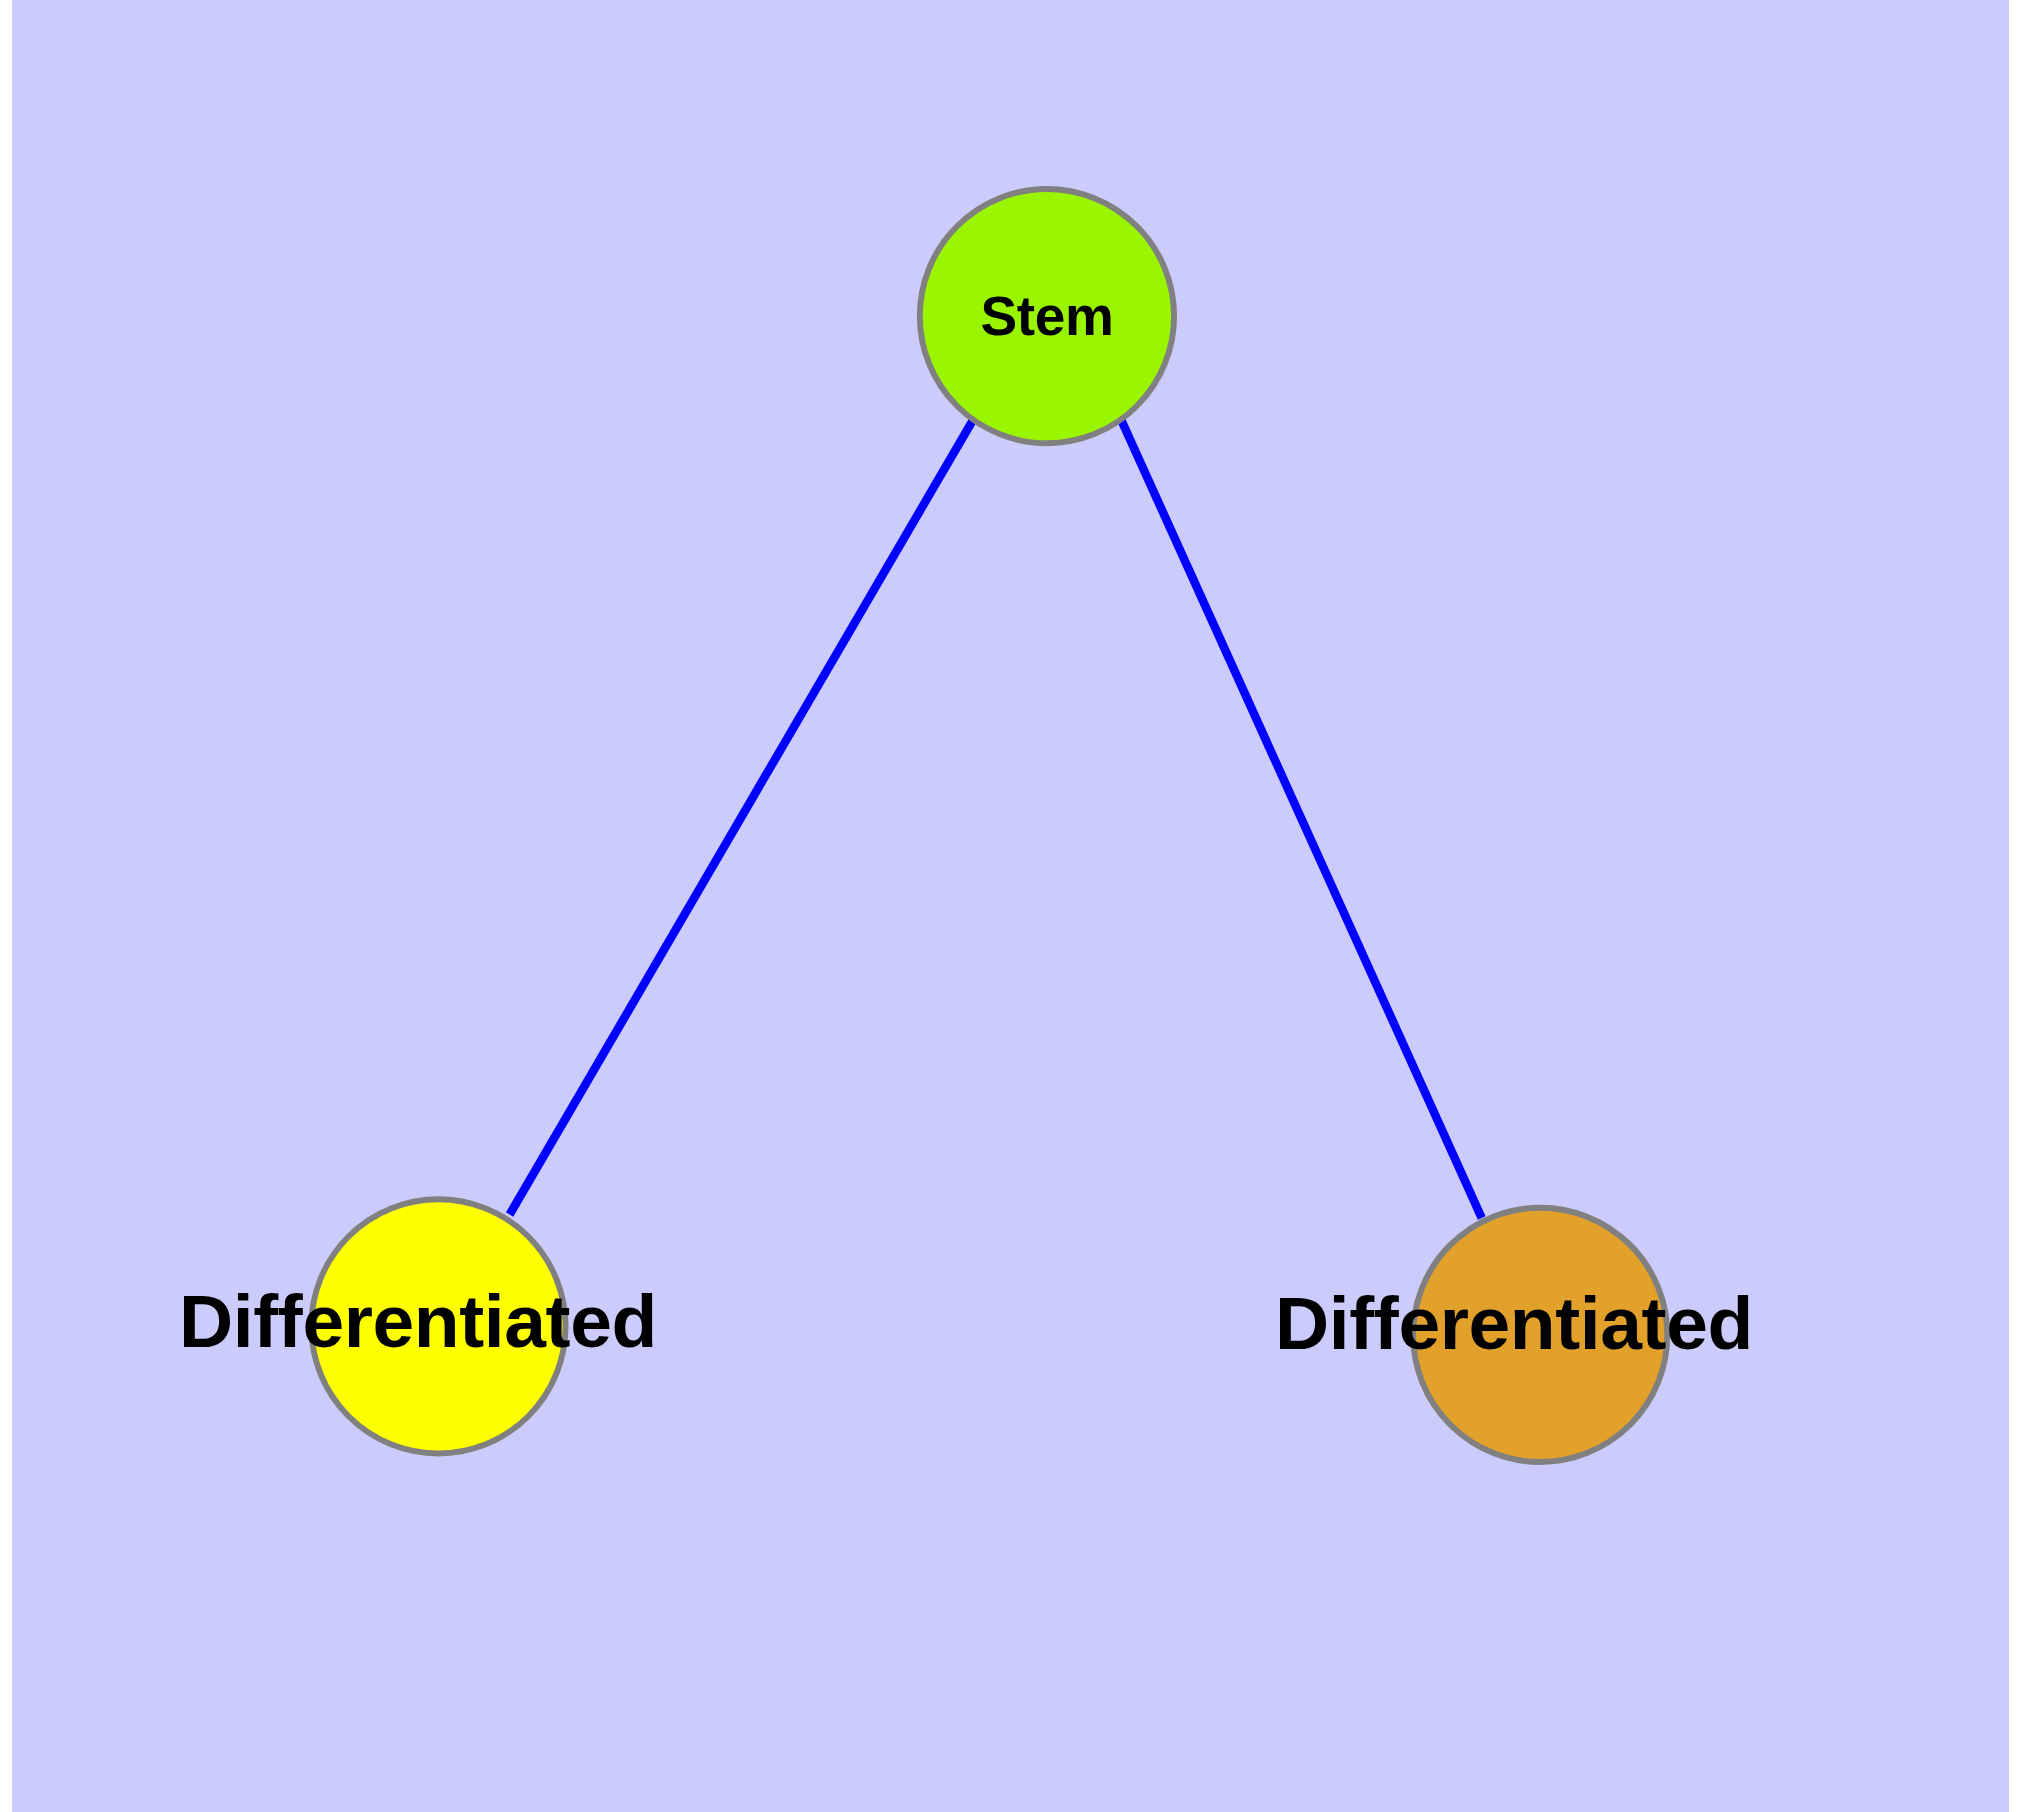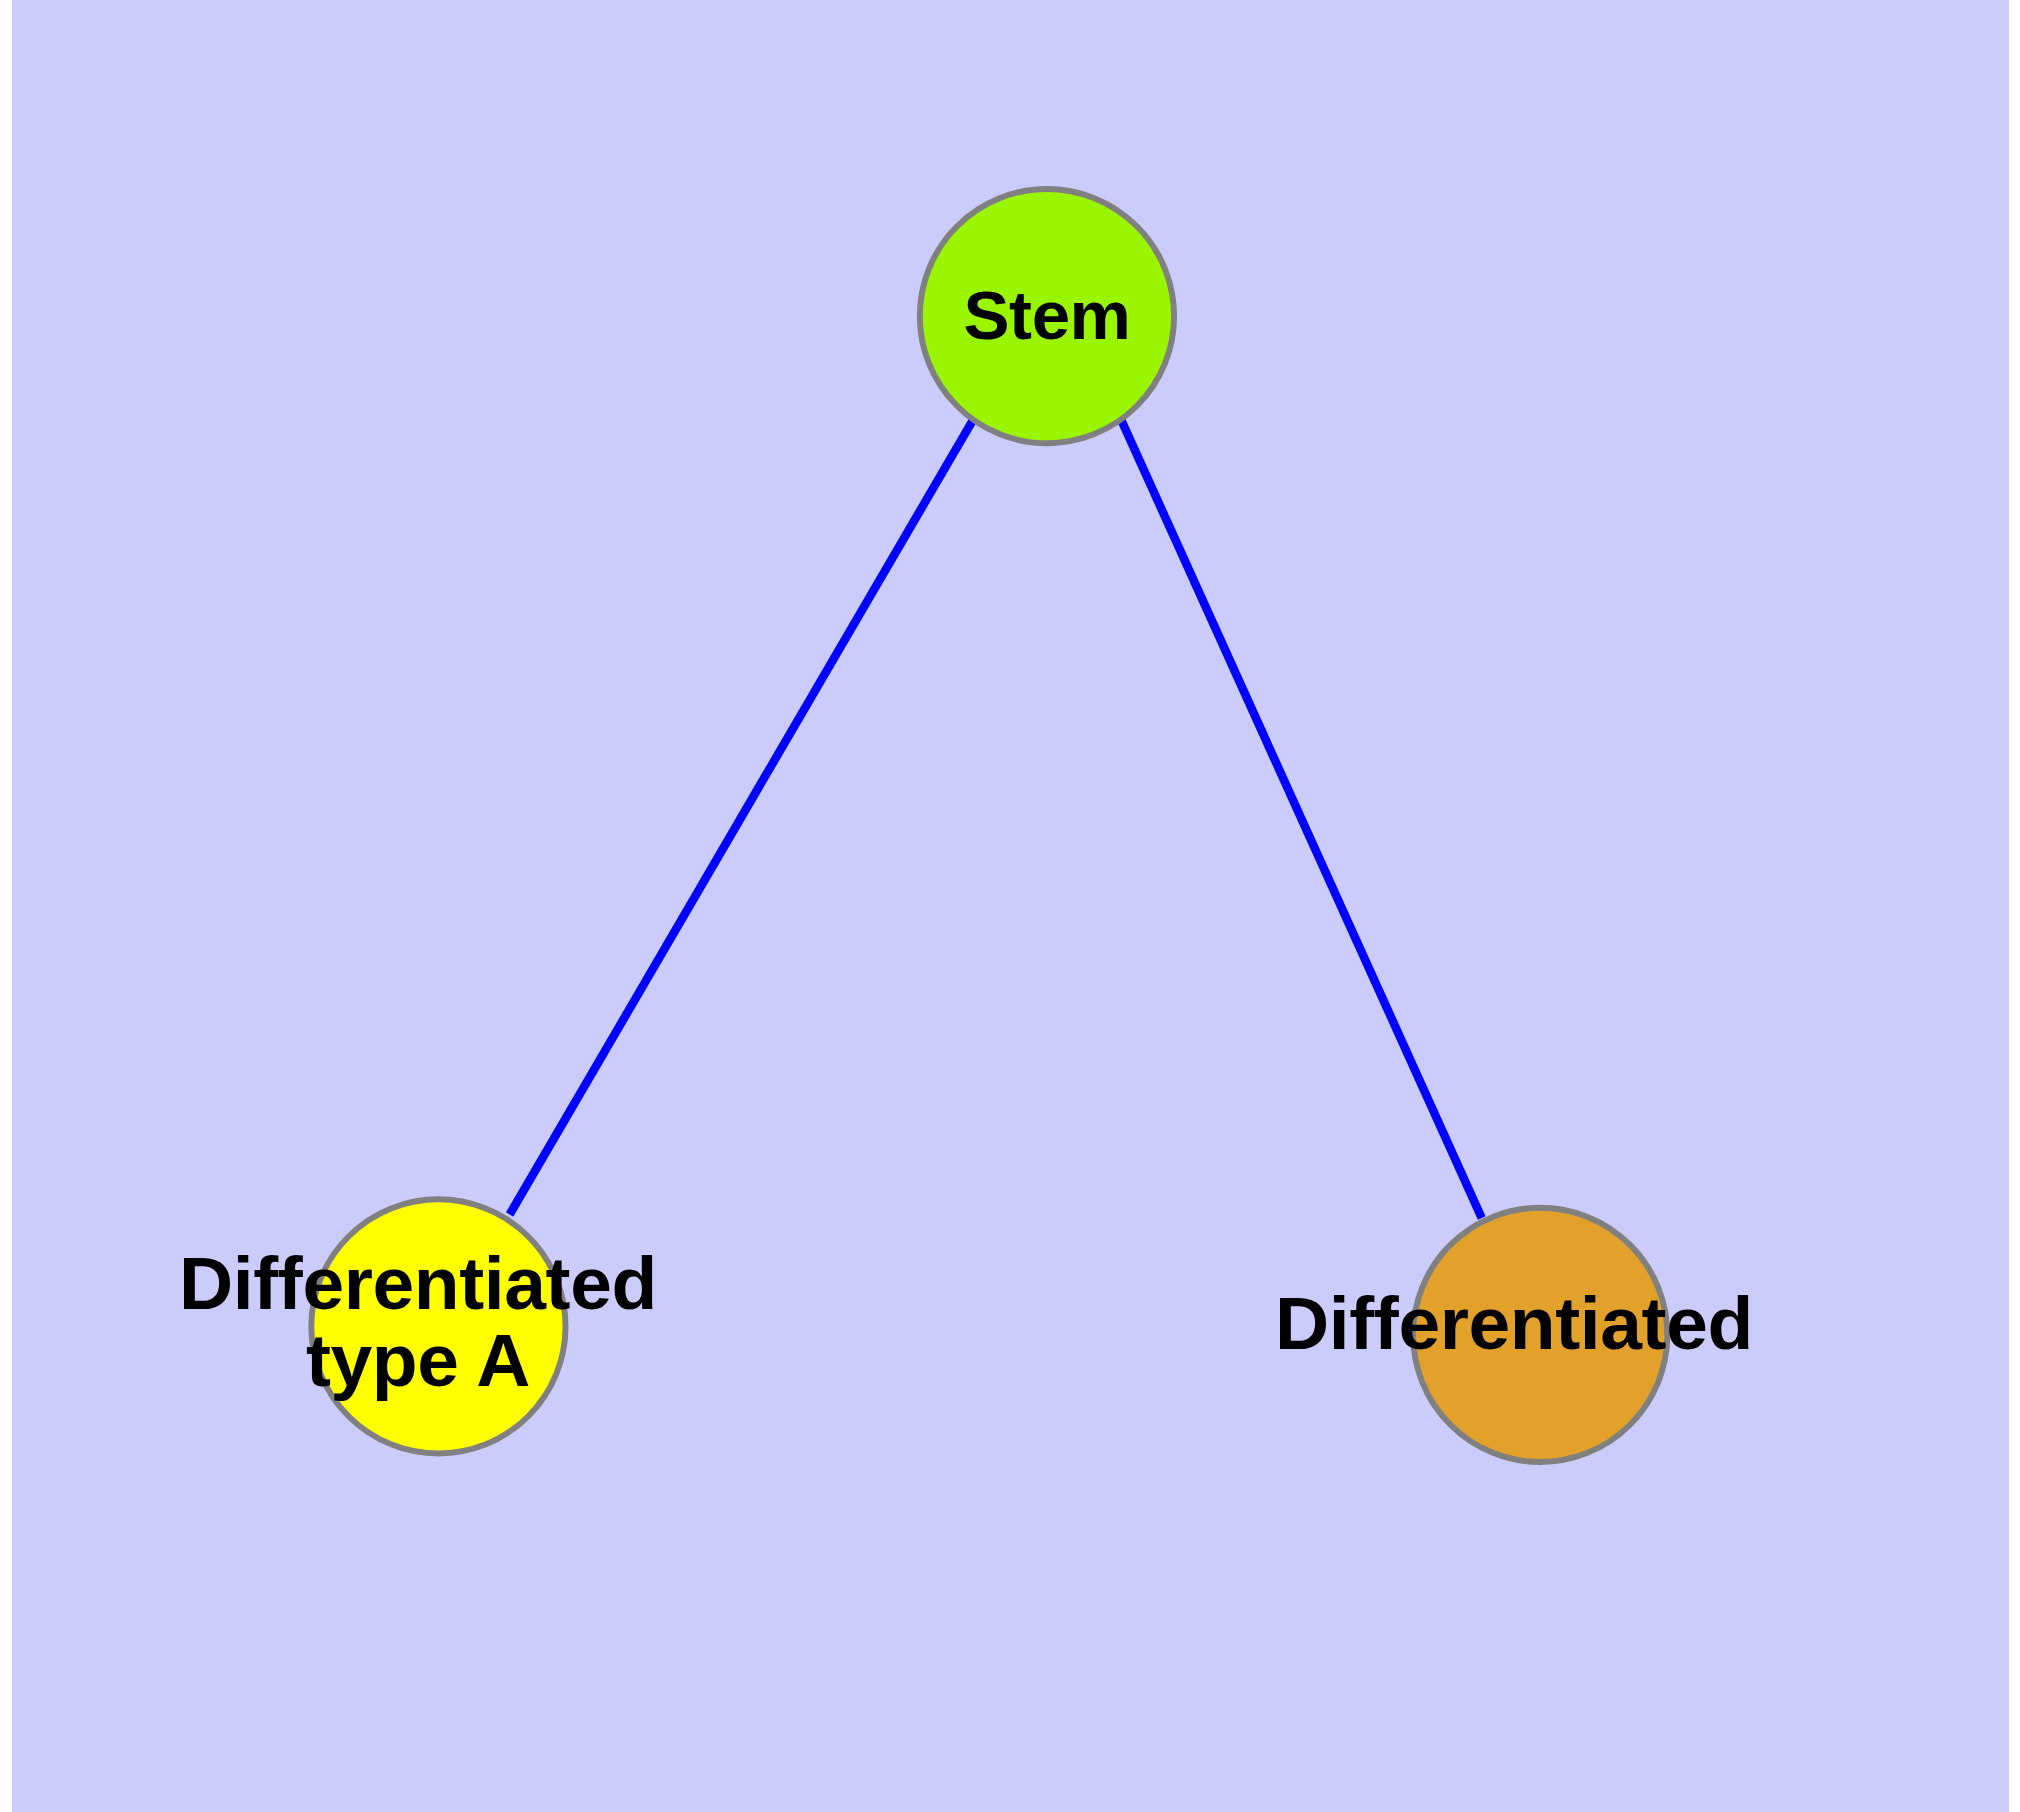"Stem" div.node-label { font-size: 69px -> 55px }
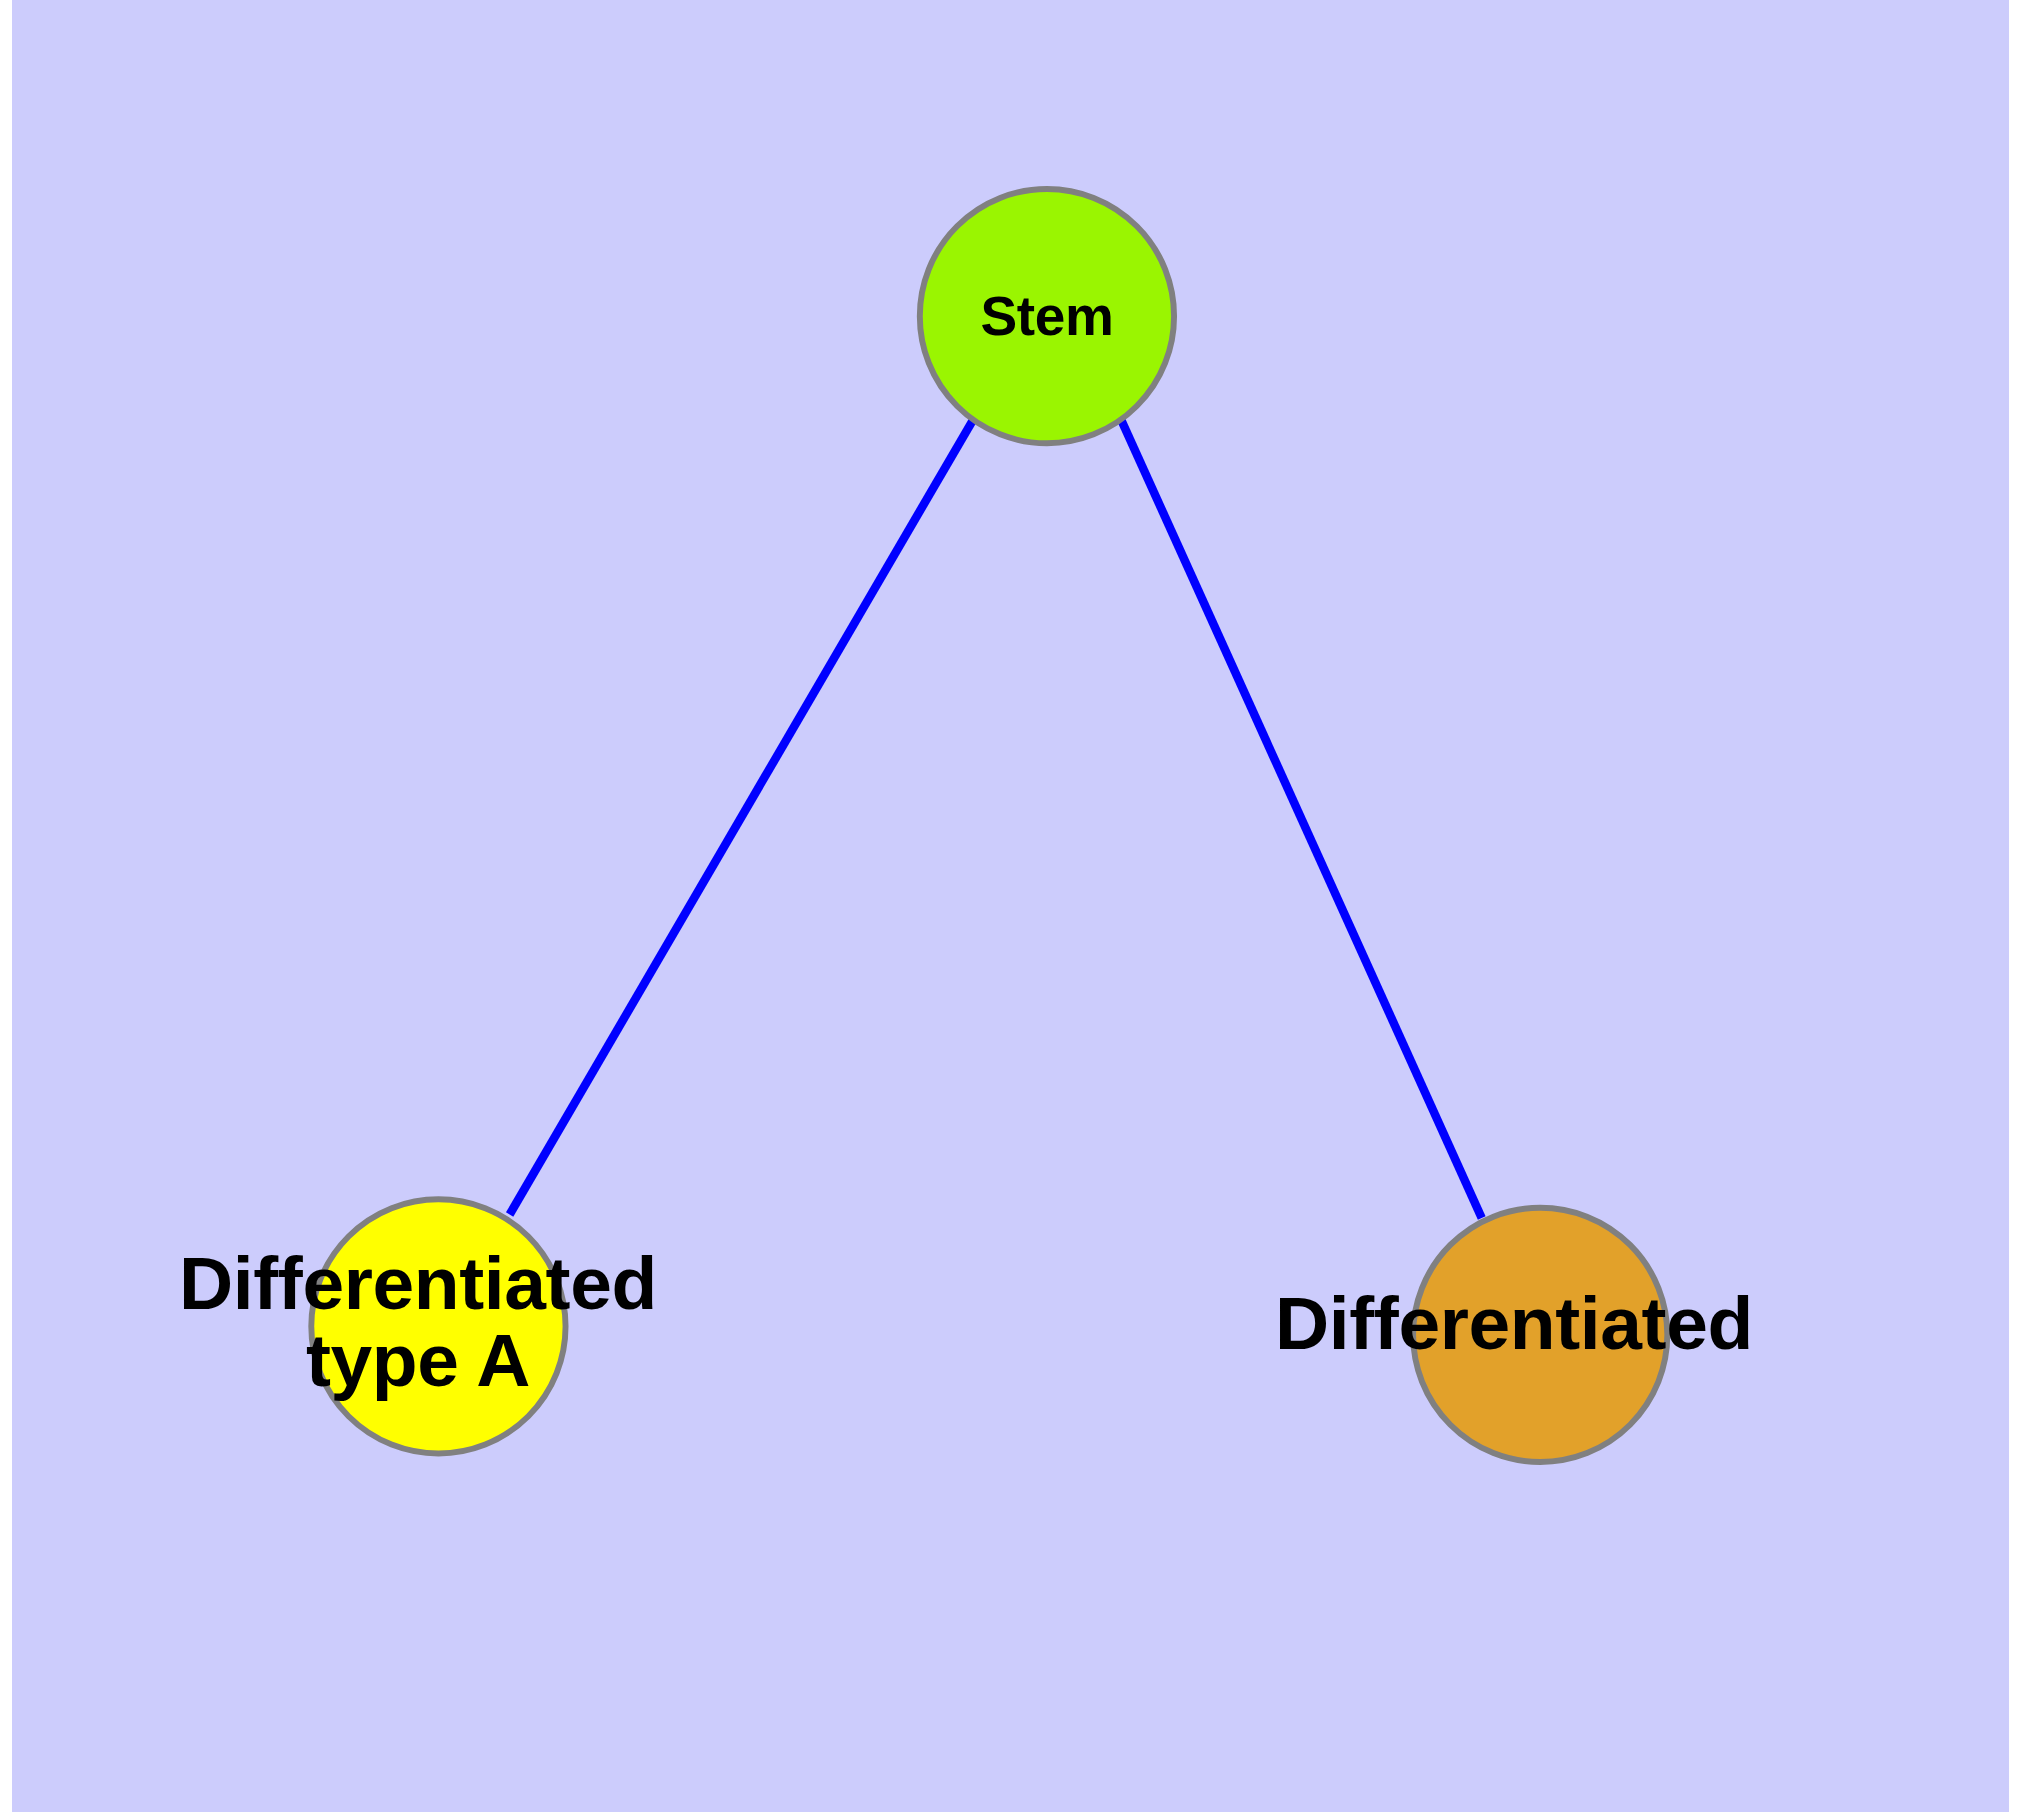"type A" span.line { html: <span>type A</span> -> none }
